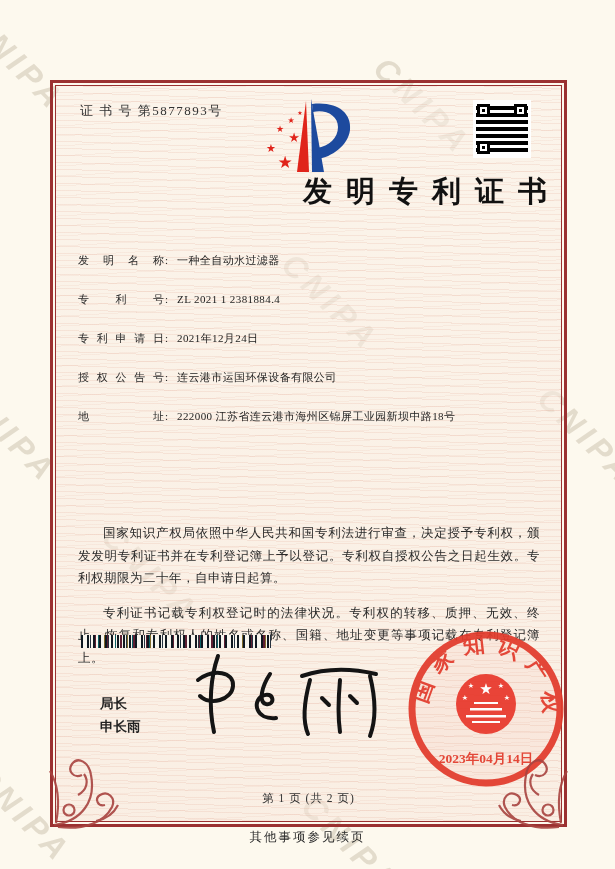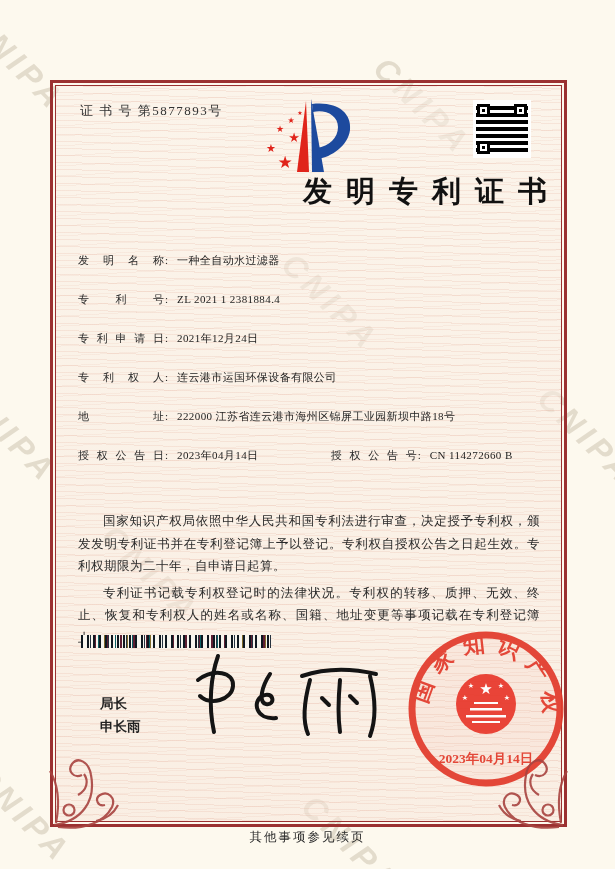"专利权人" span.flabel { text: 专利权人 -> 授权公告号 }
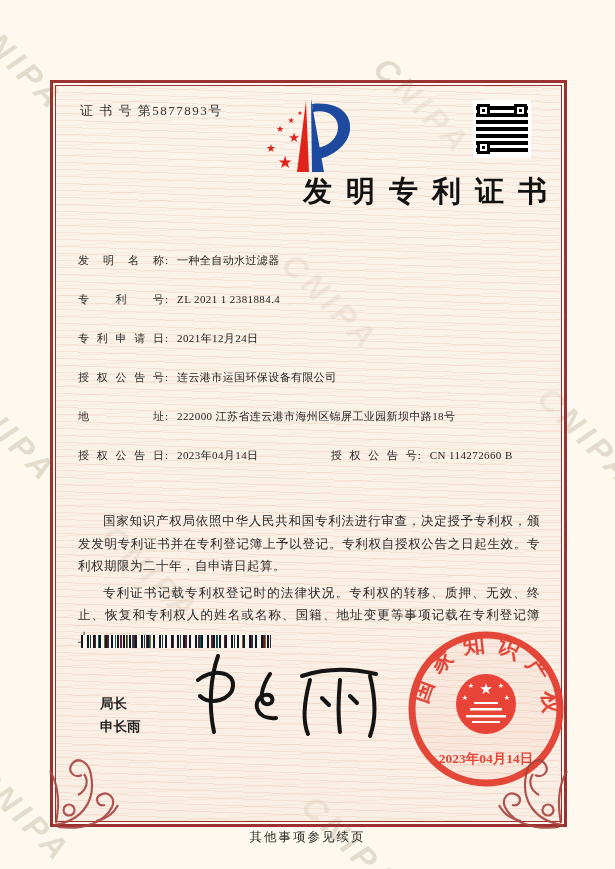"授权公告日: 2023年04月14日 授权公告号: CN 114272660" div.frow { html: <div> <span> <span>授权公告日</span><span>:</span><span>2023年04月14日</span> </span> <span> <span>授权公告号</span><span>:</span><span>CN 114272660 B</span> </span> </div> -> none }
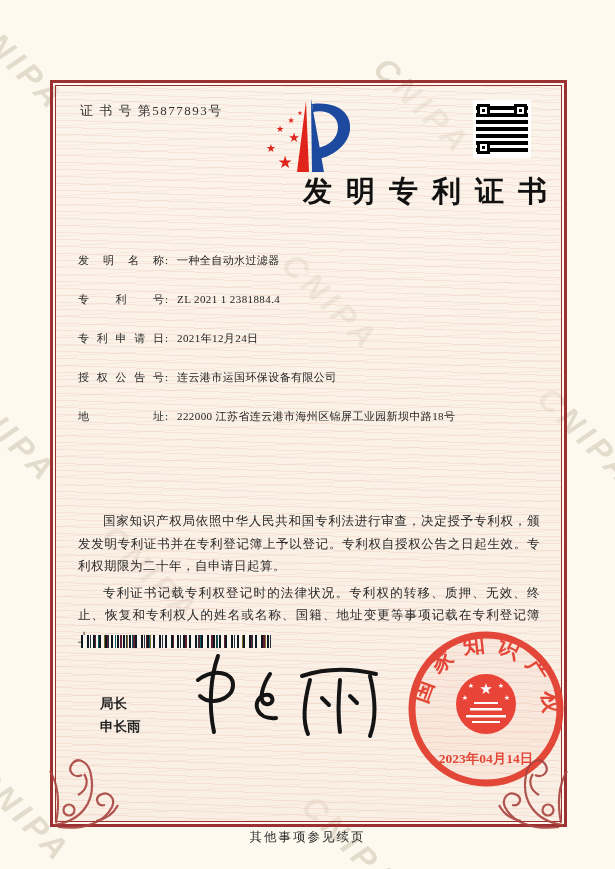"国家知识产权局依照中华人民共和国专利法进行审查，决定授予专利权，颁发发明专利证书" .legal p { margin: 0 0 4px 0 -> 12px 0 4px 0 }
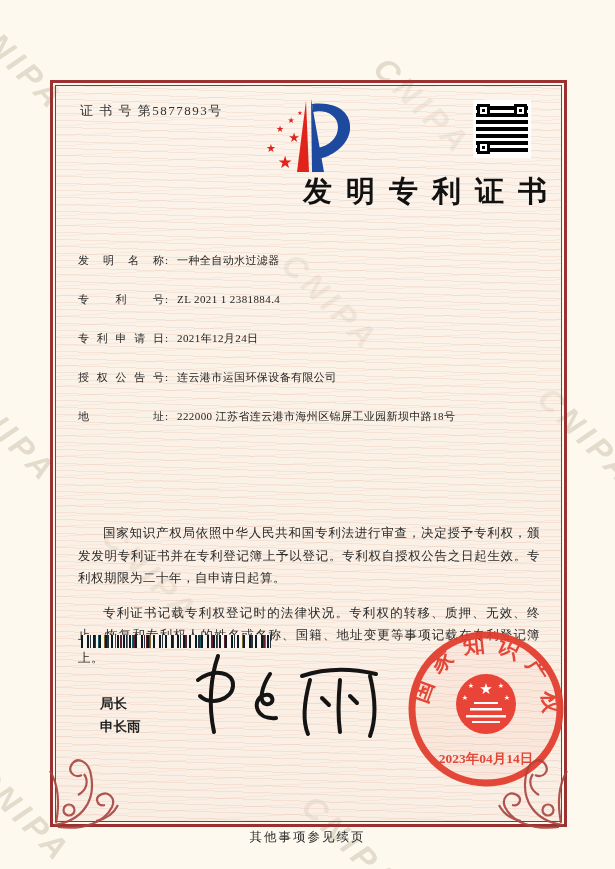"第 1 页 (共 2" div.pagenum { html: none -> <div>第 1 页 (共 2 页)</div> }
